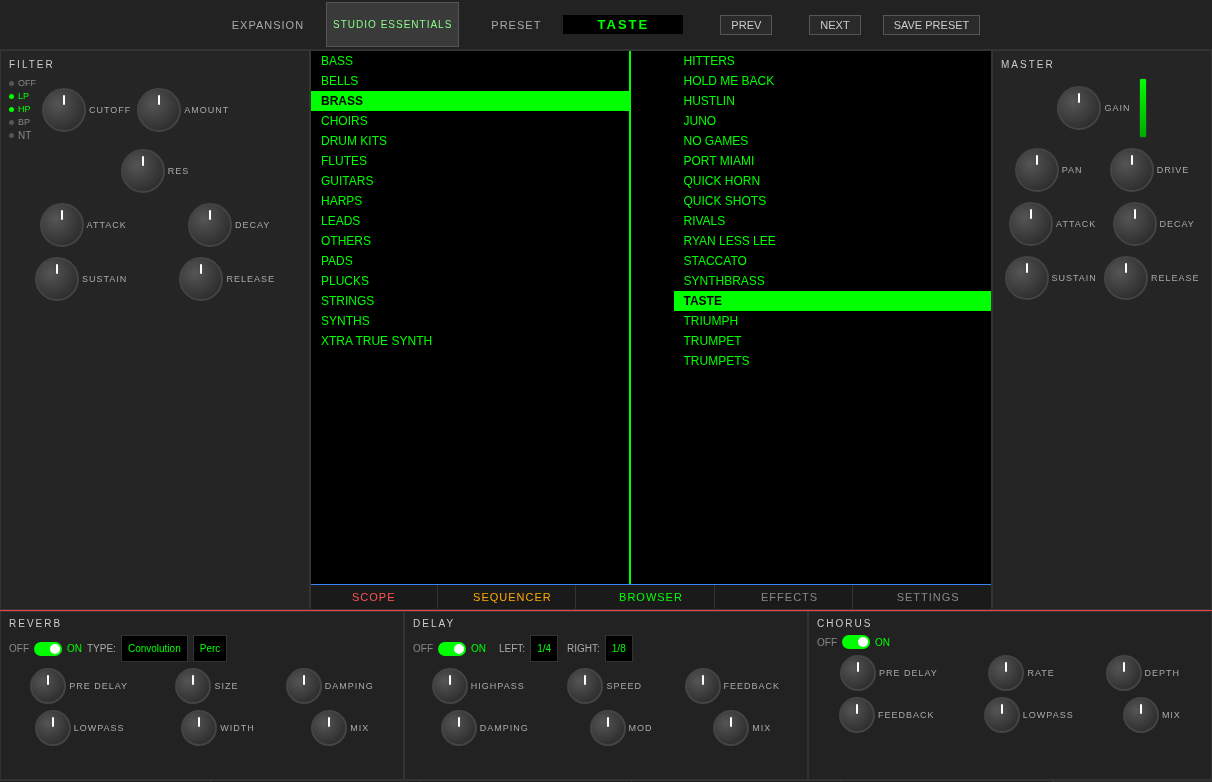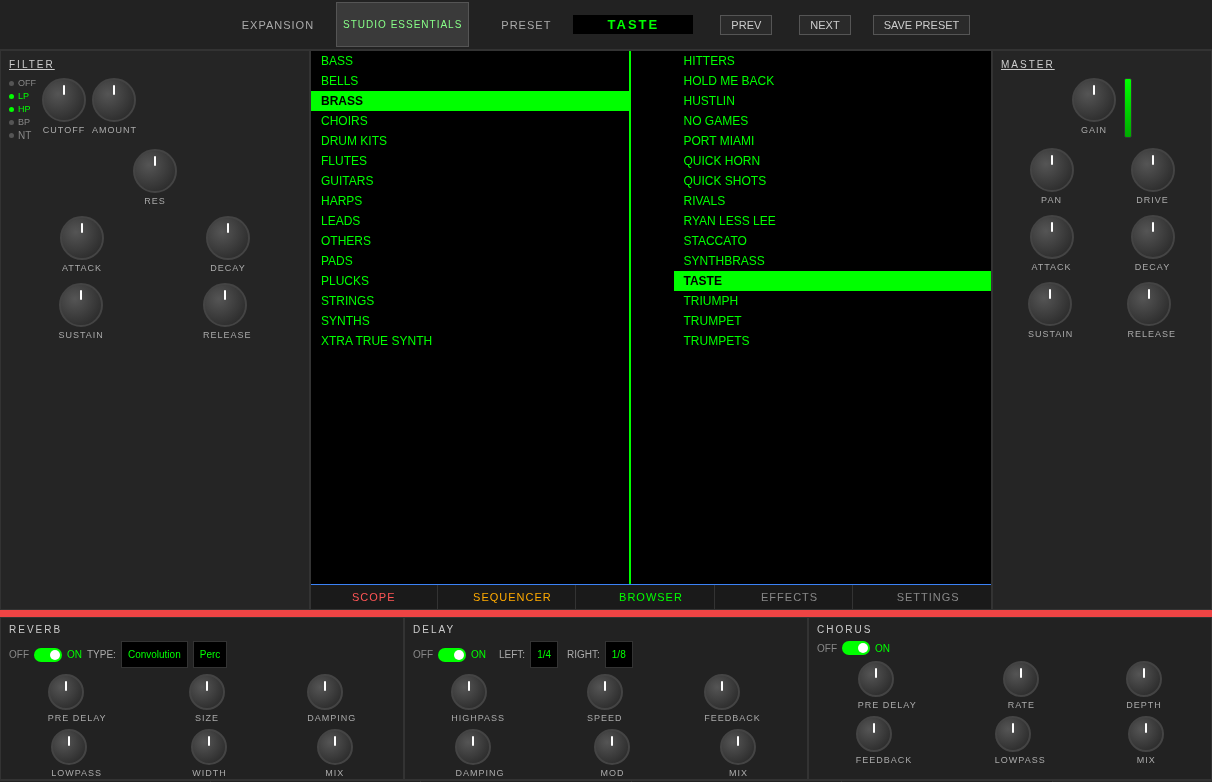"PREV" .nav-btn { margin-left: 5px -> 15px }
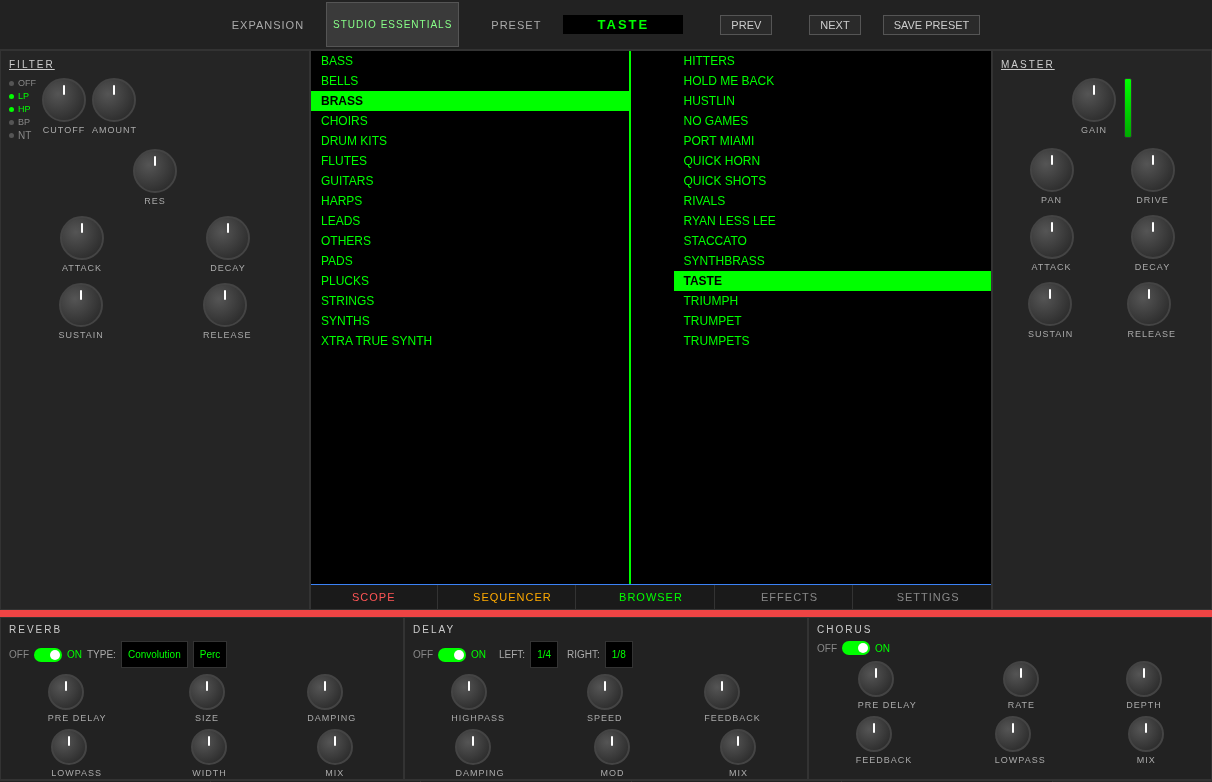"FILTER" .panel-title { text-decoration: underline -> none }
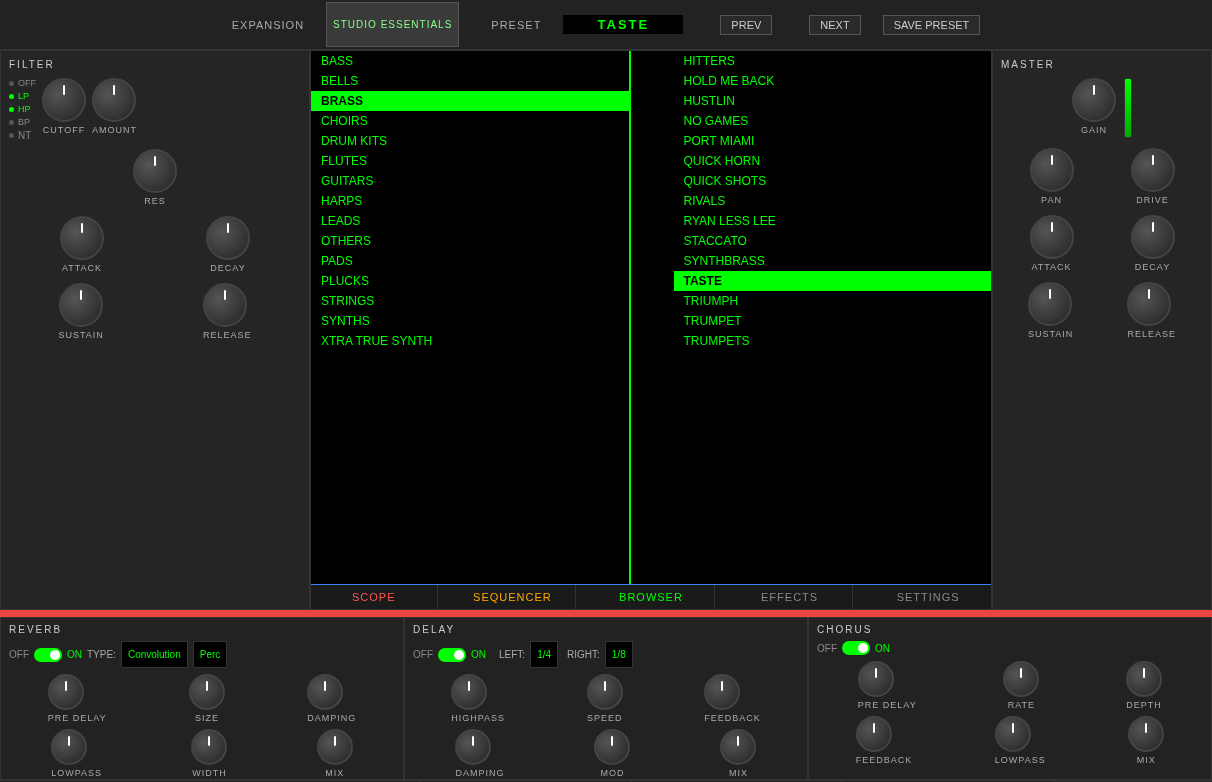"CUTOFF" .knob-container { align-items: none -> center; flex-direction: column -> none }
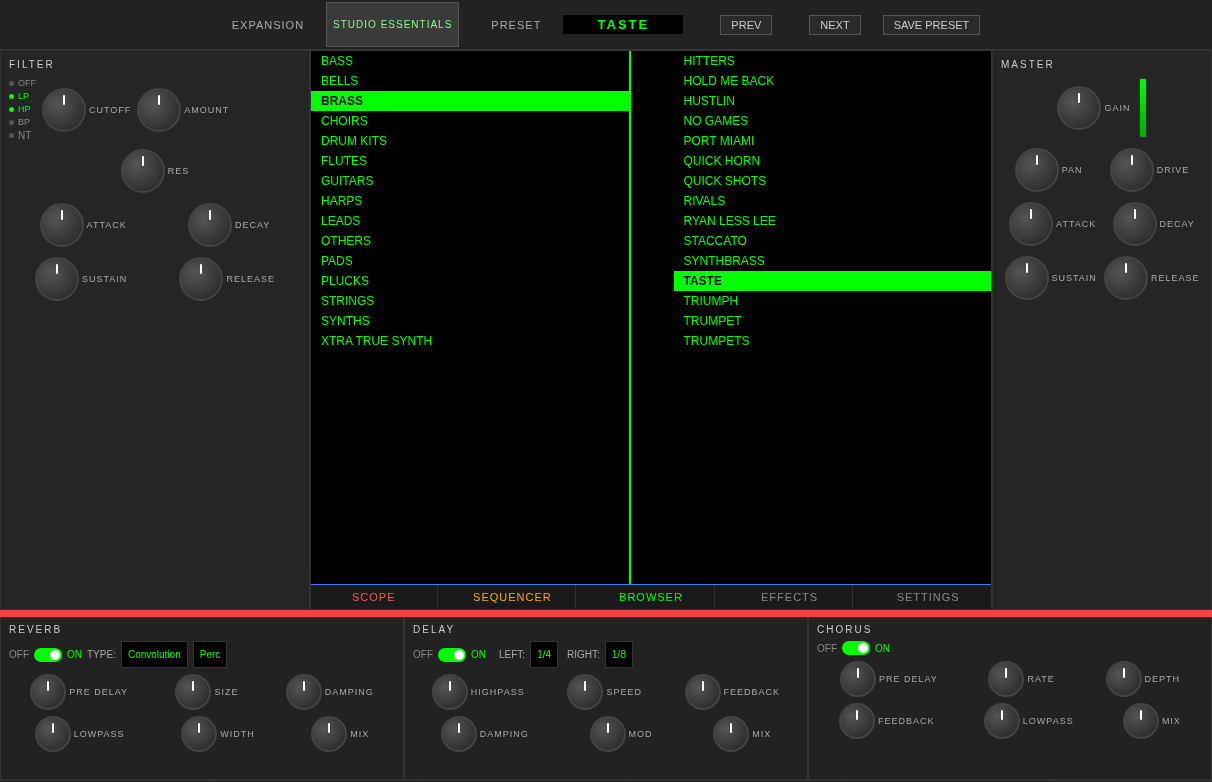"JUNO" div.browser-list-item { html: none -> <div>JUNO</div> }
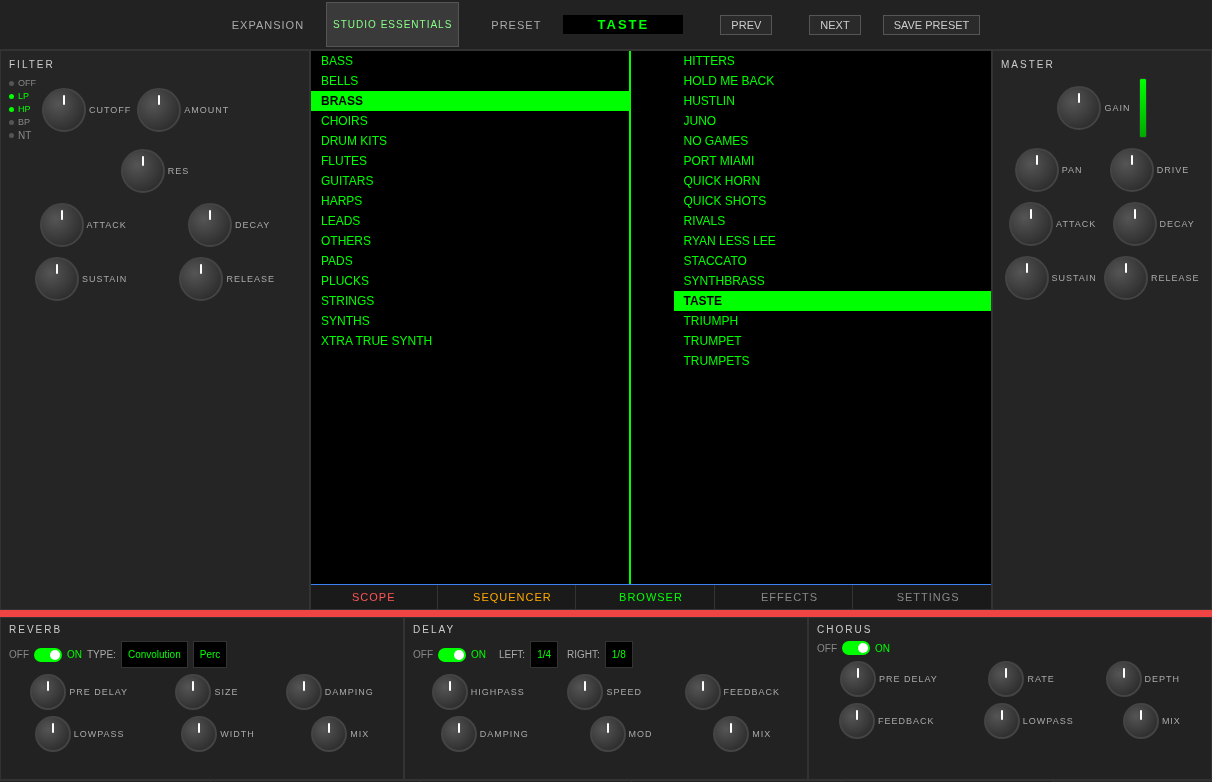"REVERB" .effects-row { border-top: 7px solid #ef4444 -> 1px solid #ef4444 }
